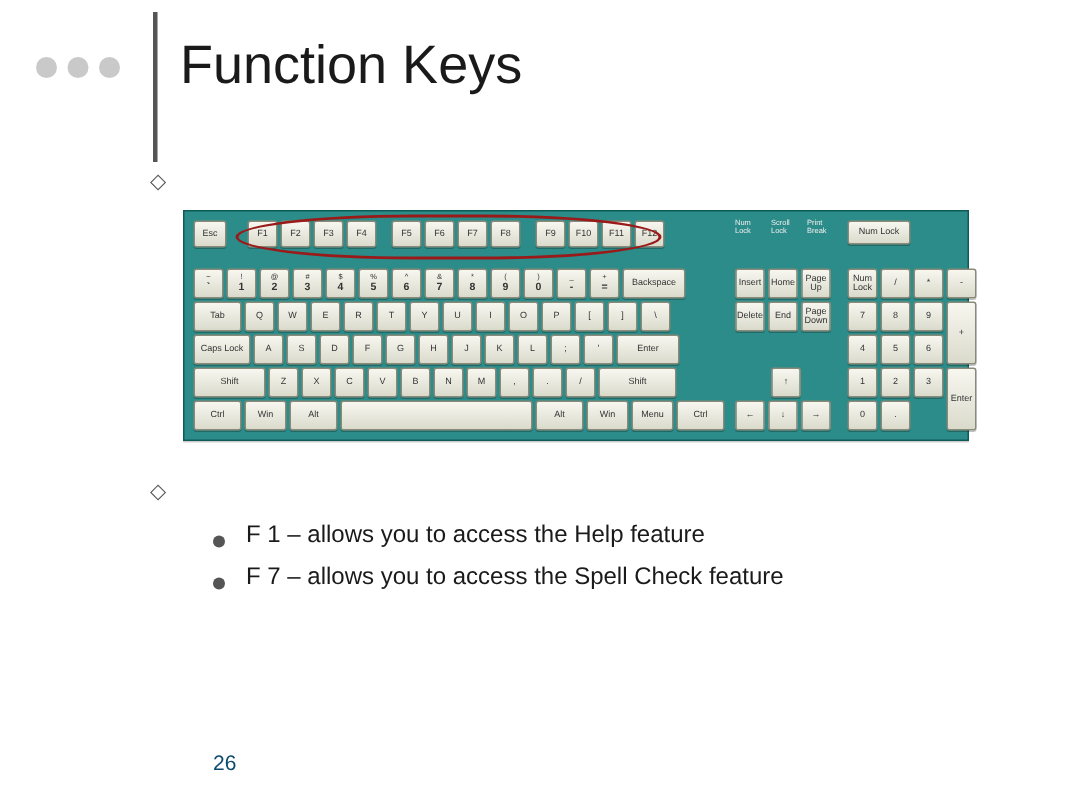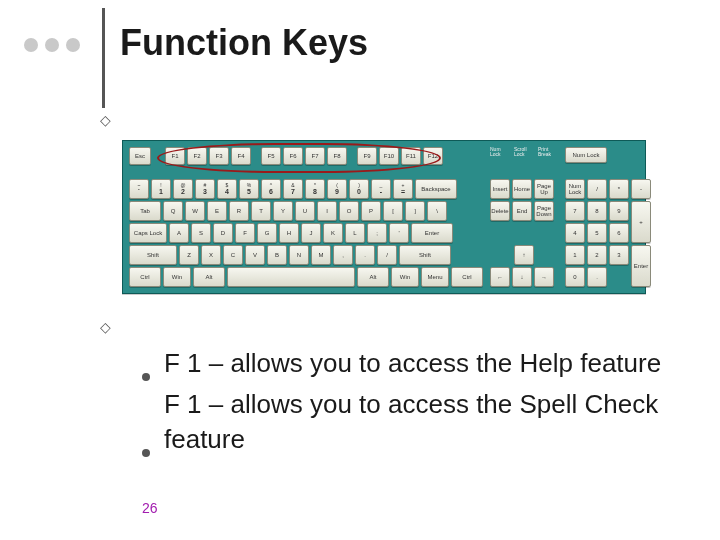"Function Keys" .title { font-weight: 700 -> 400 }
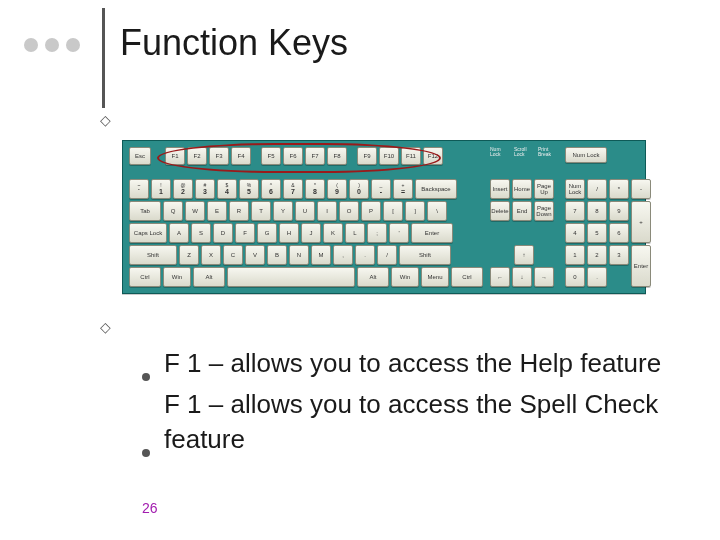"F 1 – allows you" .b2 { align-items: flex-end -> center; font-size: 26px -> 16px }
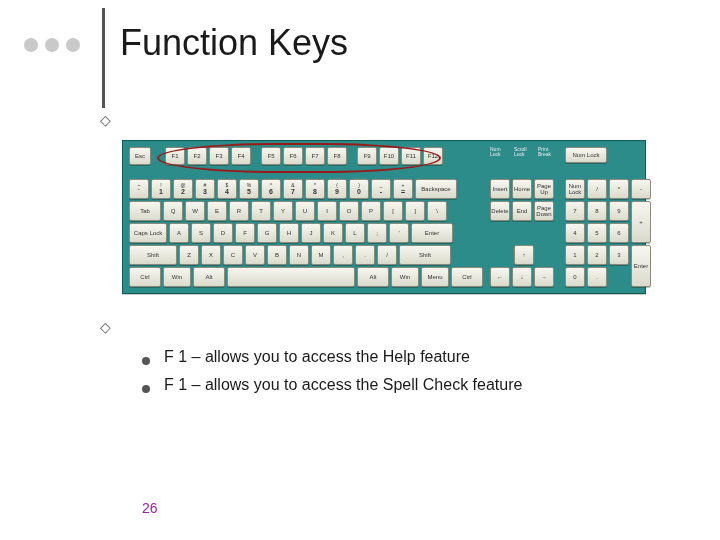"F 1 – allows you to access the Spell" span { text: 1 -> 7 }
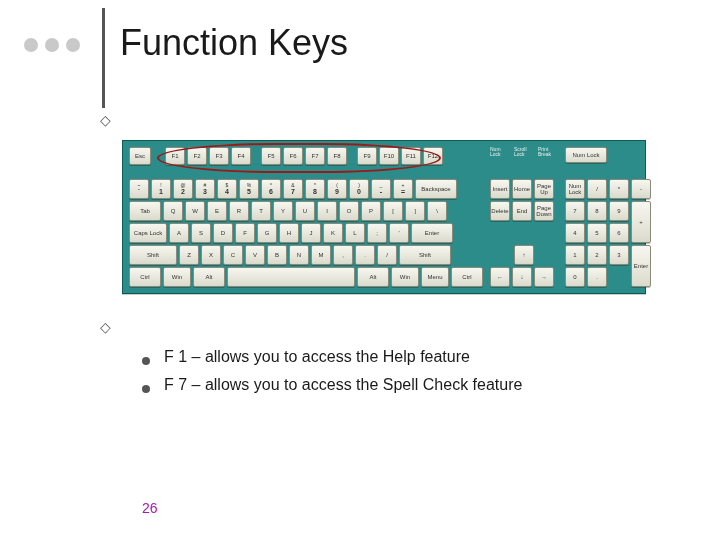"26" .pagenum { color: #a21caf -> #0c4a6e }
